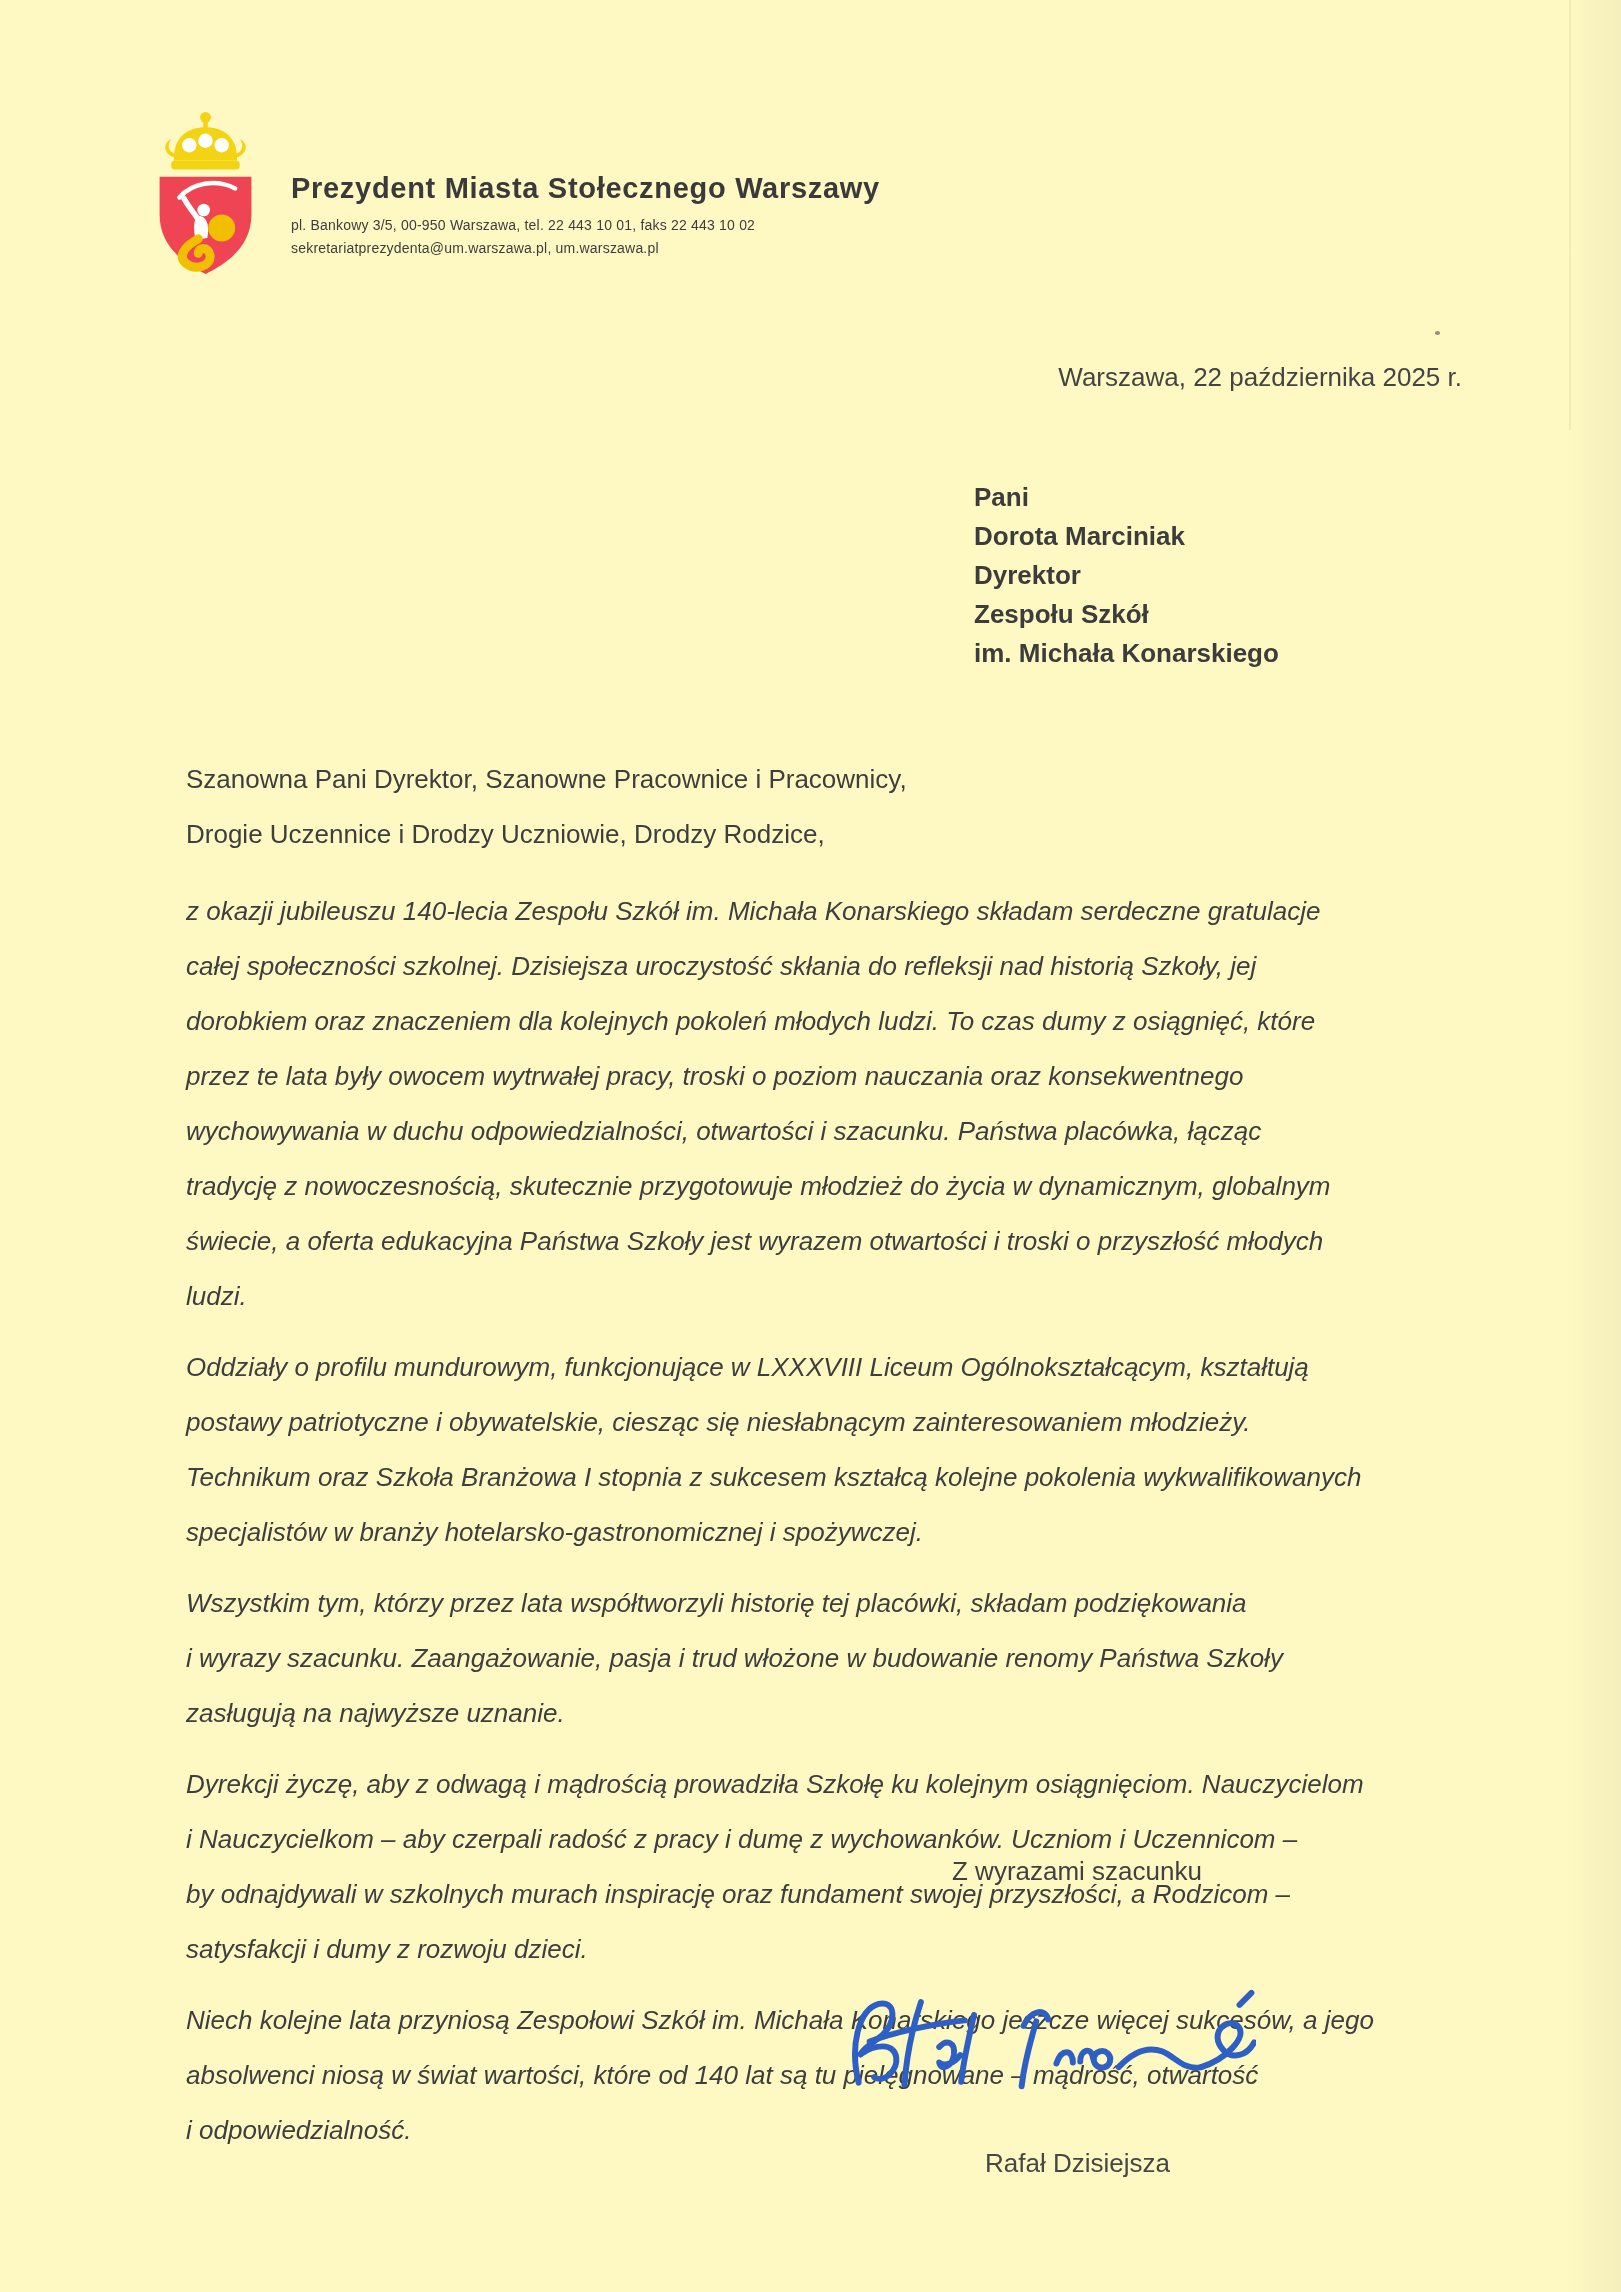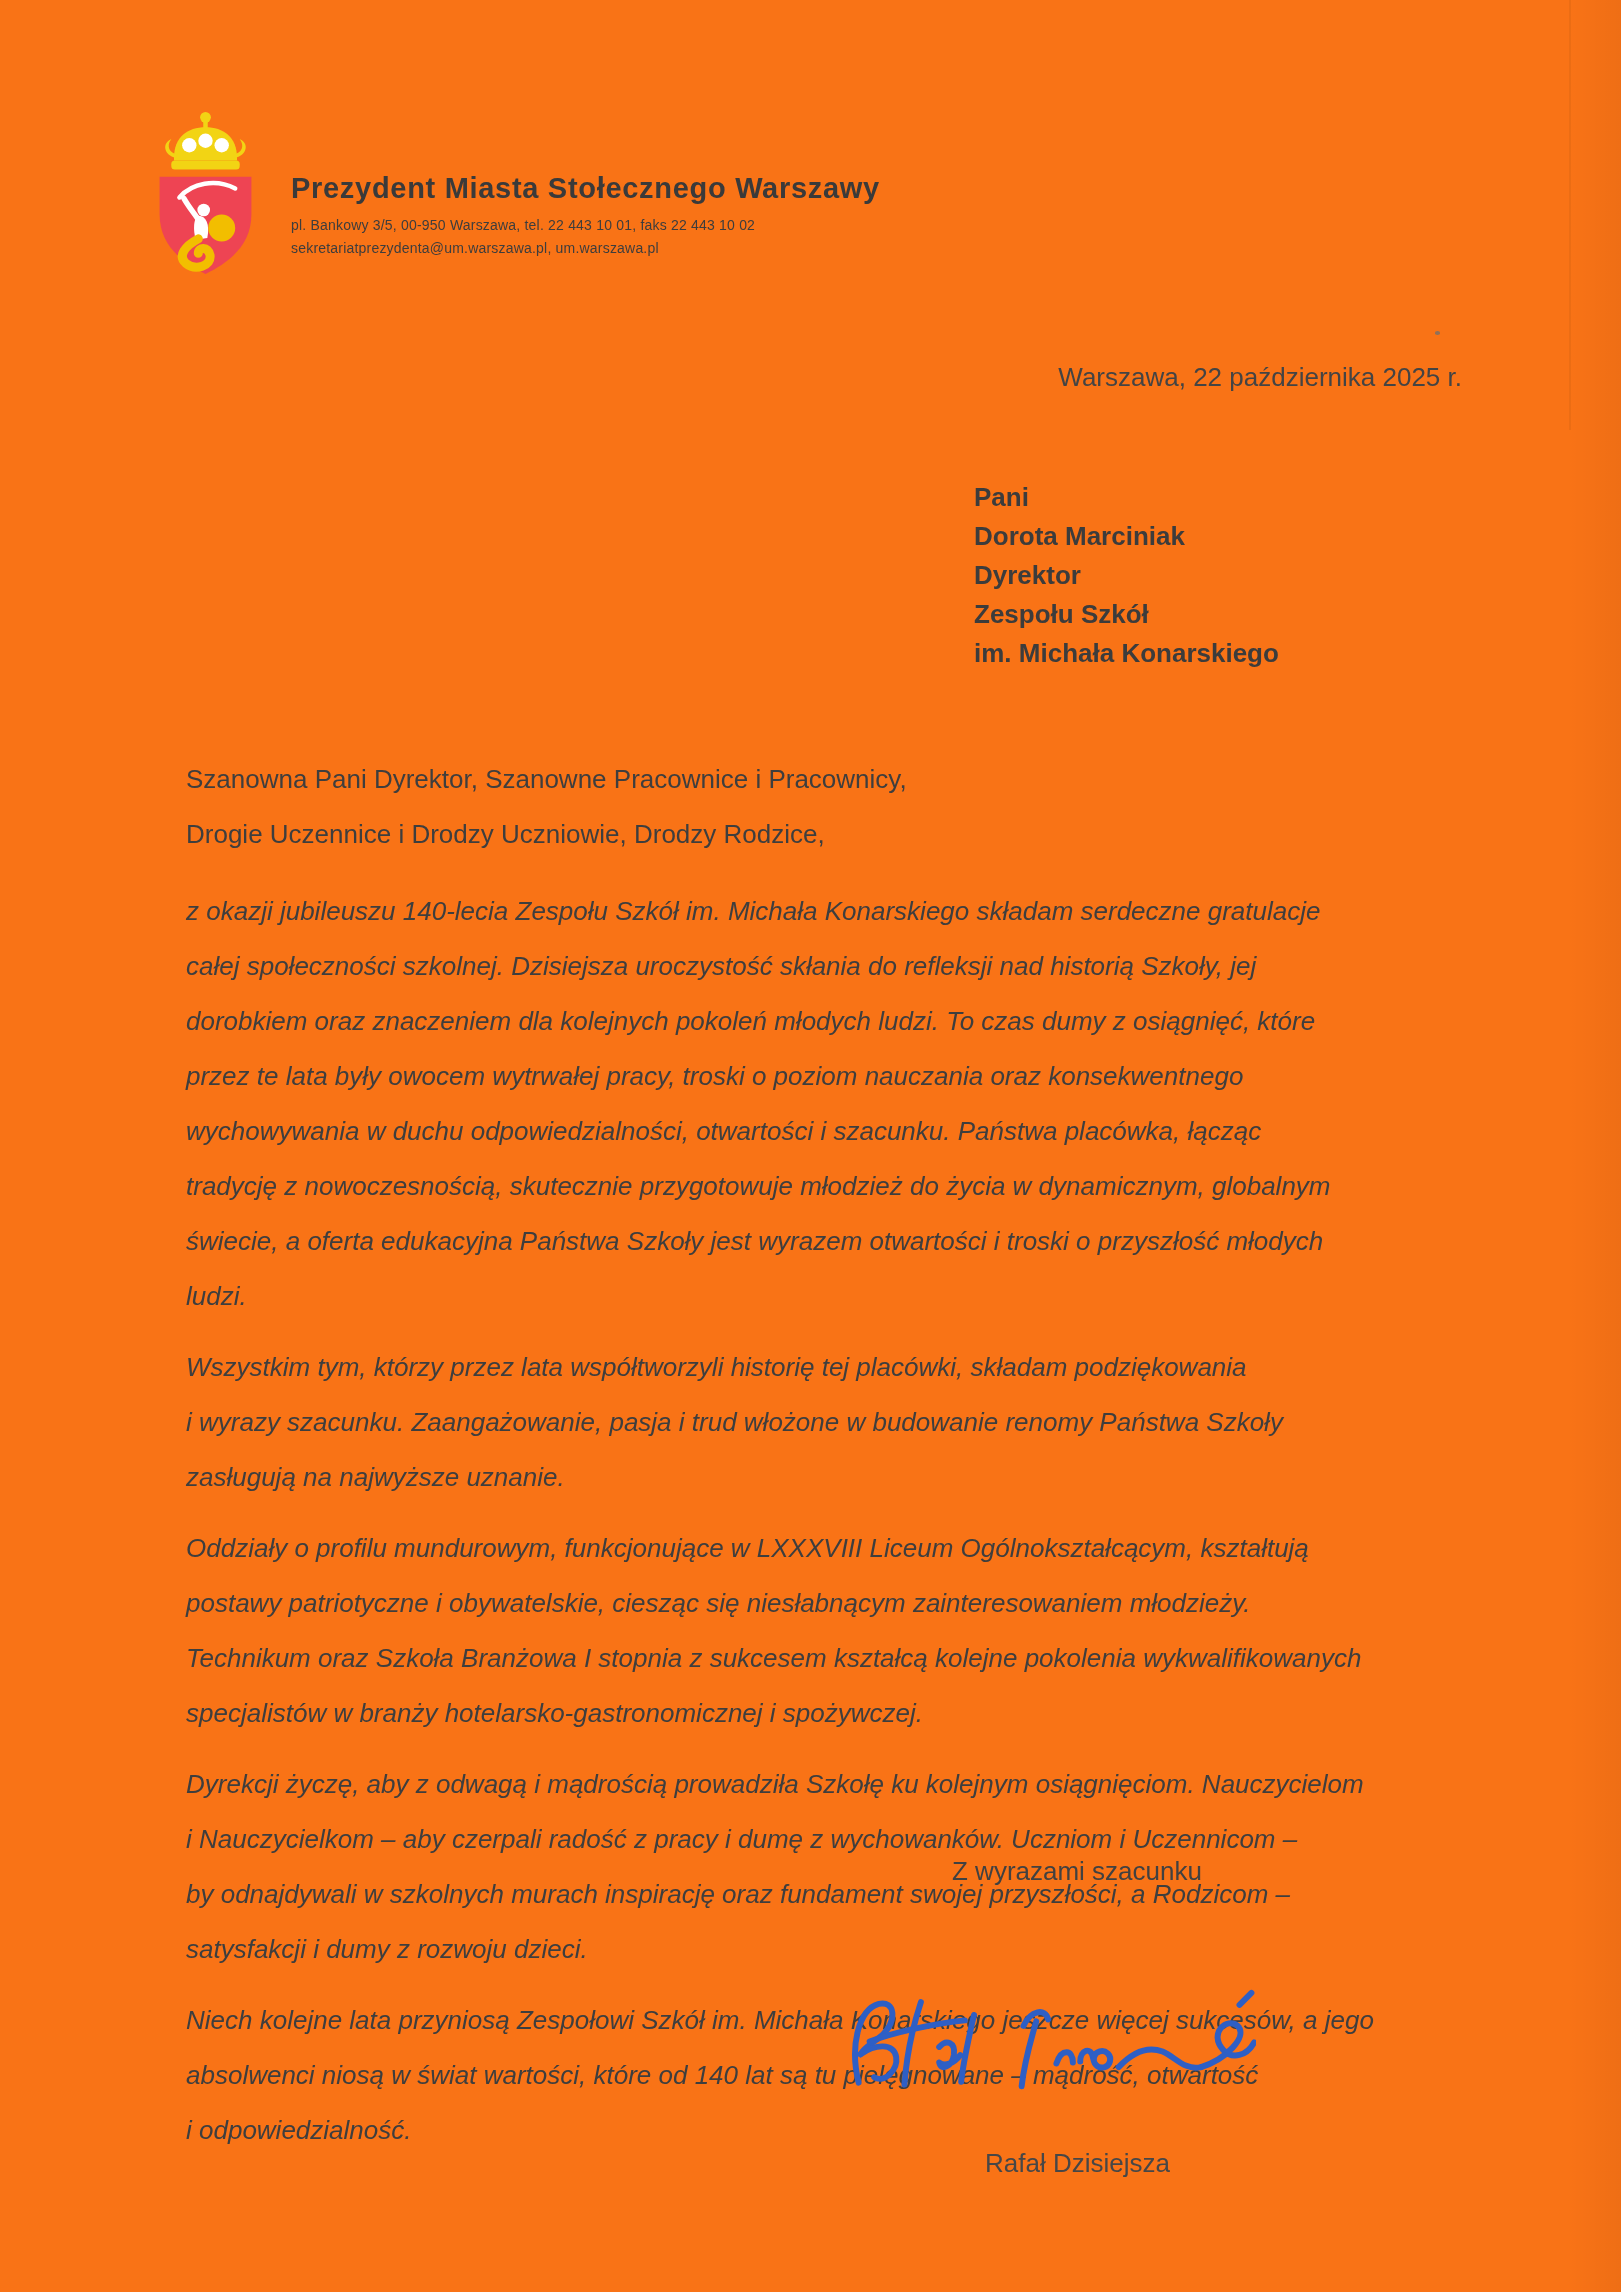"Prezydent Miasta Stołecznego Warszawy" .page { background: #f97316 -> #fef9c3 }
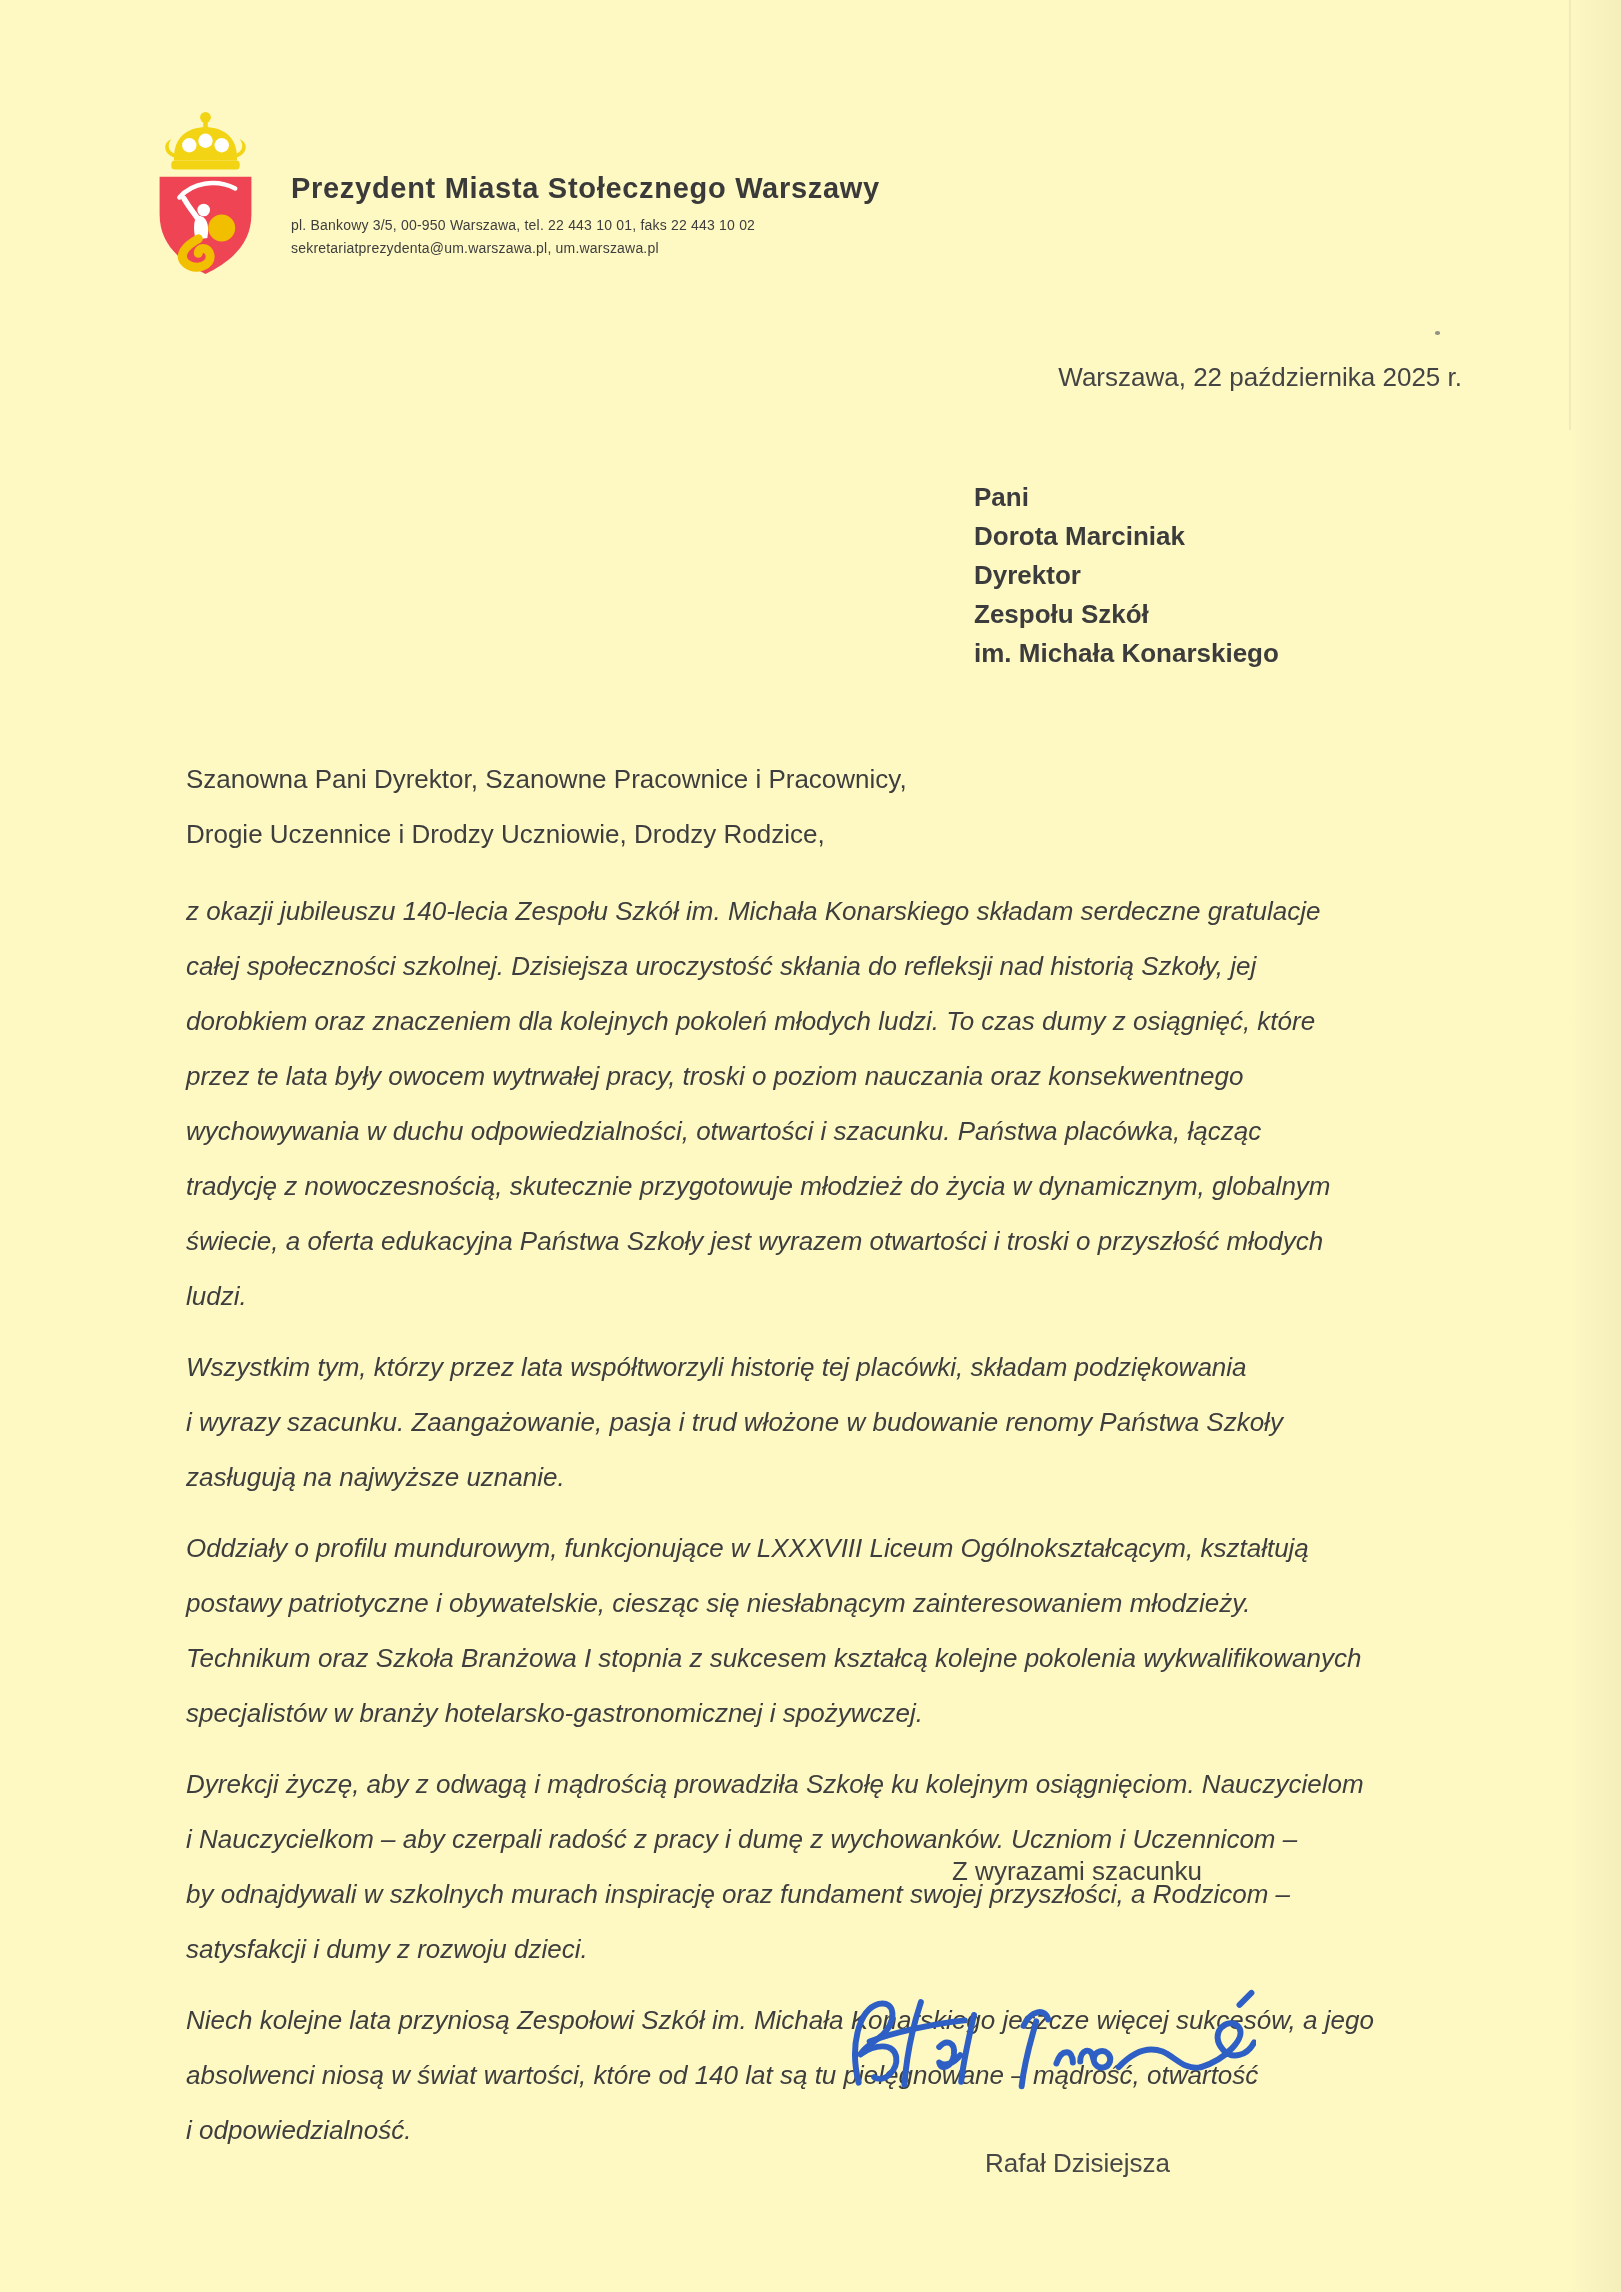"Wszystkim tym, którzy przez lata" div.para { order: before "Oddziały o profilu mundurowym," -> after "Oddziały o profilu mundurowym," }
